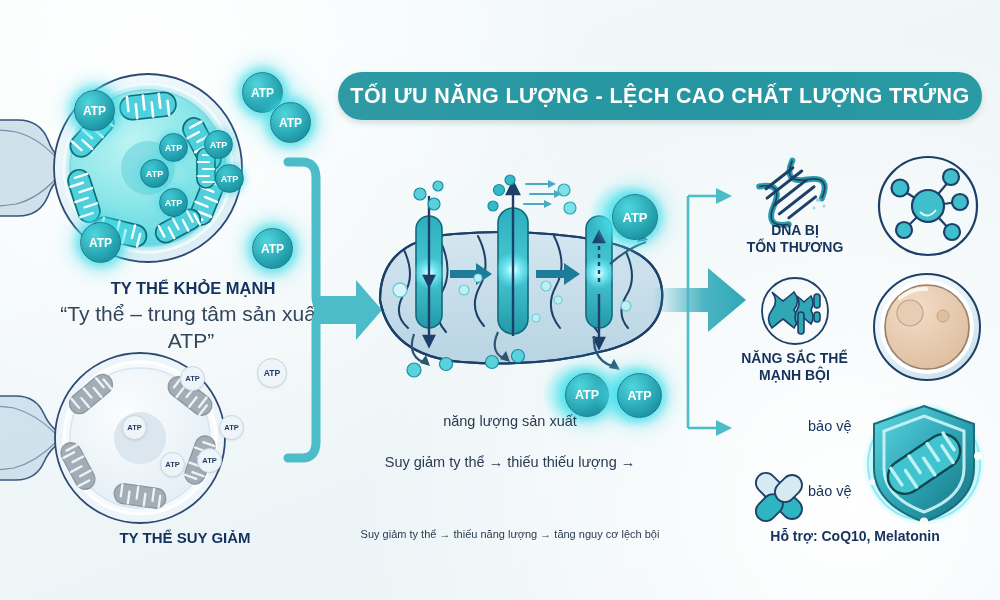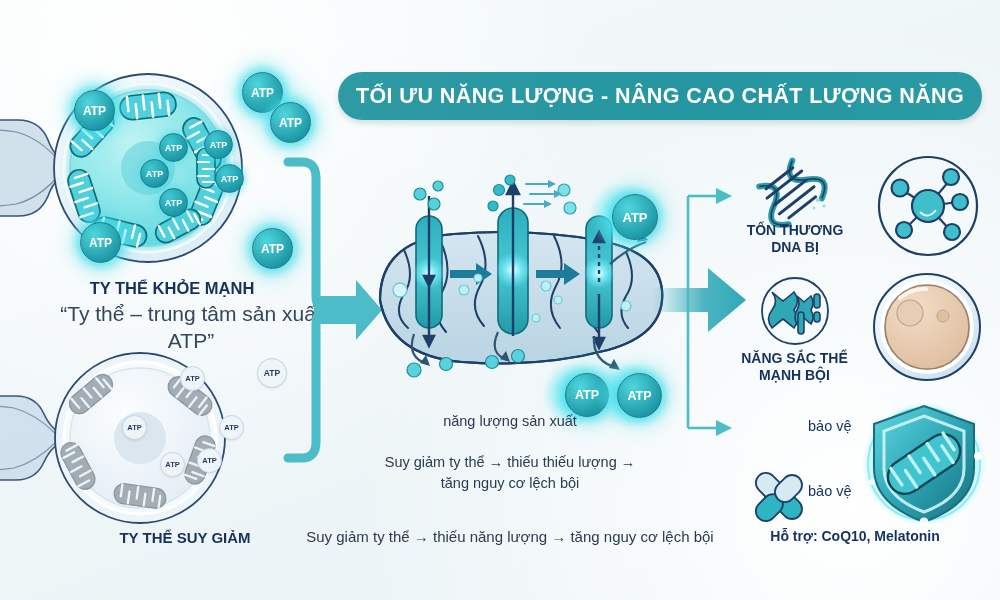"TỐI ƯU NĂNG LƯỢNG -" span.banner-txt { text: NÂNG CAO CHẤT LƯỢNG NĂNG -> LỆCH CAO CHẤT LƯỢNG TRỨNG }
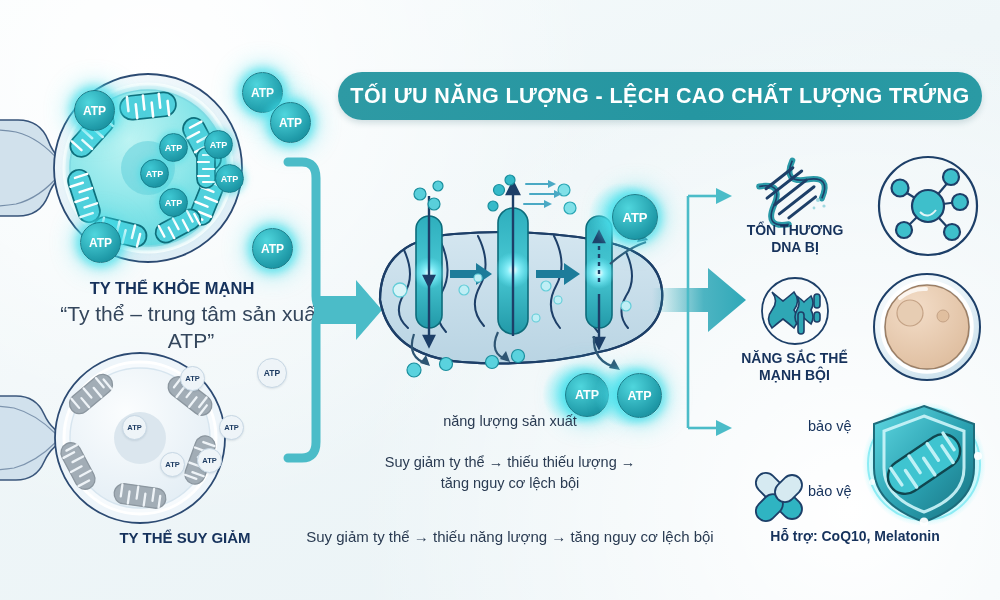"TỔN THƯƠNG" div { order: before "DNA BỊ" -> after "DNA BỊ" }
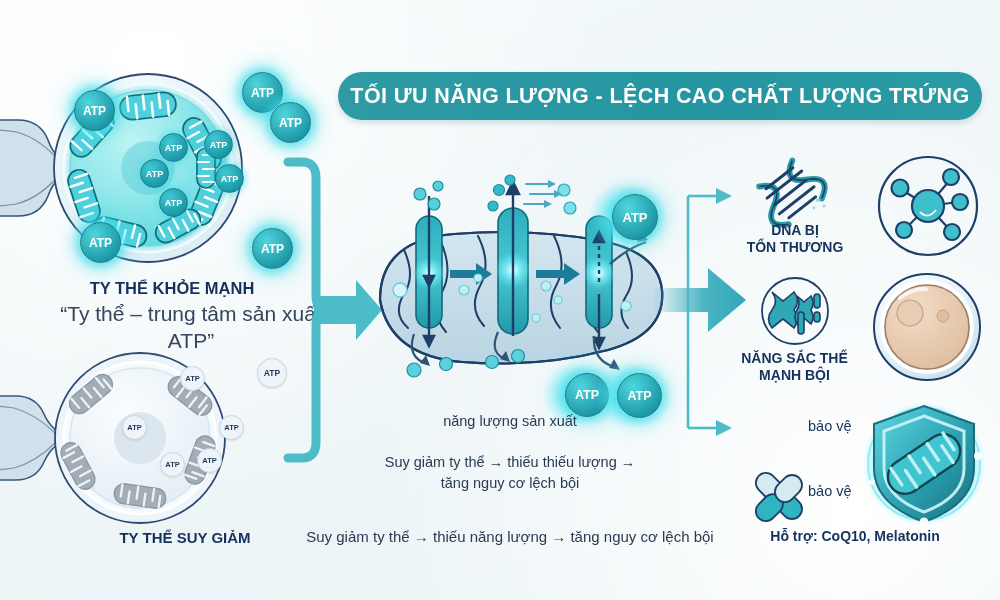"TY THỂ KHỎE MẠNH" .lbl-healthy { left: 32px -> 53px }
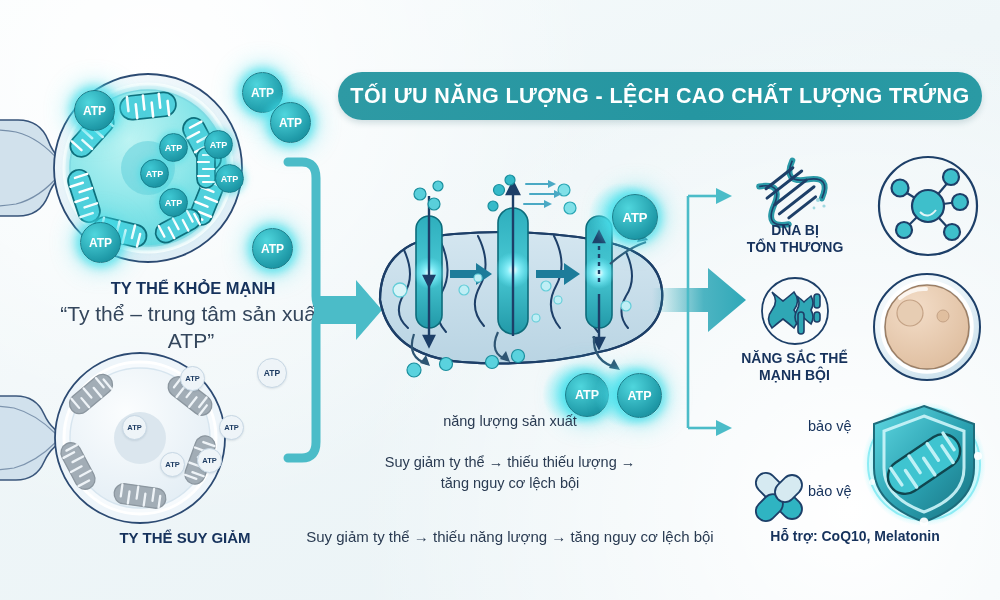"tăng nguy cơ lệch bội" div { html: <div>tăng nguy cơ lệch bội</div> -> none }
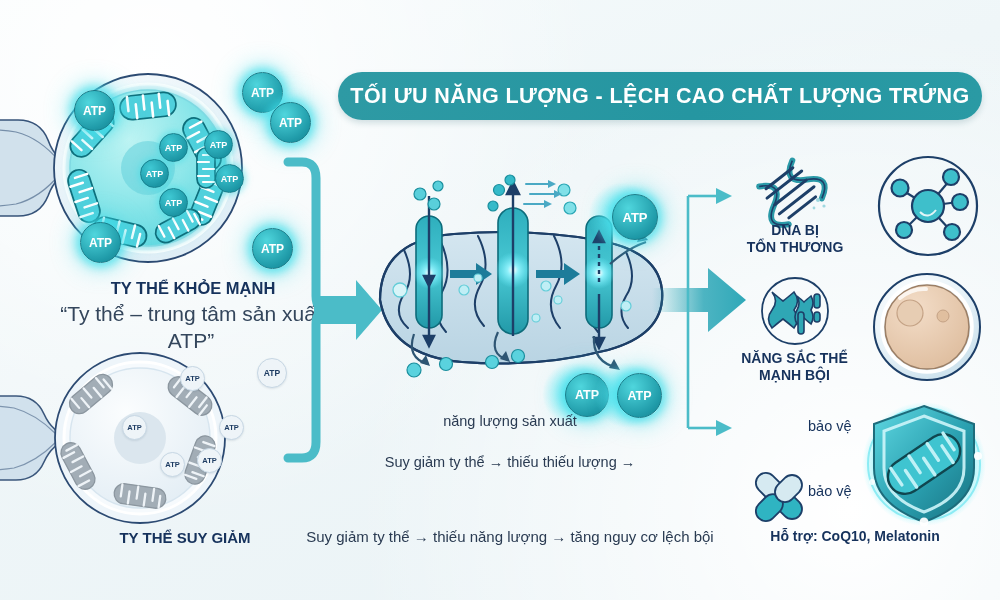"Suy giảm ty thể → thiếu năng" .cap-bottom { font-size: 15px -> 11px }
